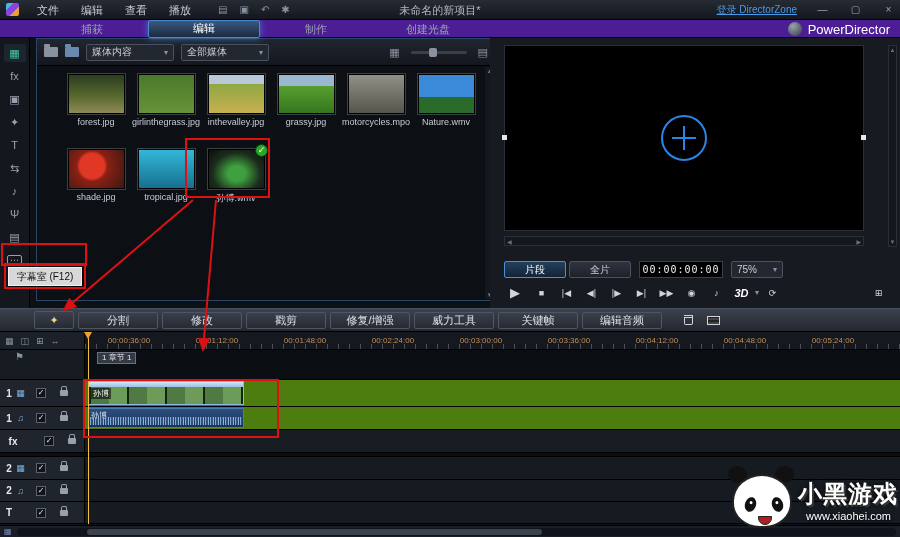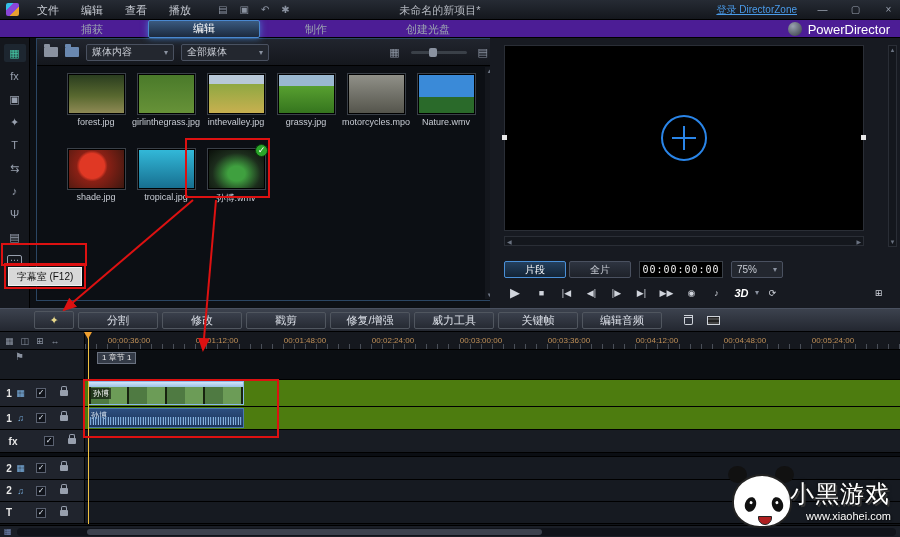"小黑游戏" .wm-title { font-weight: normal -> bold; left: 68px -> 76px }
